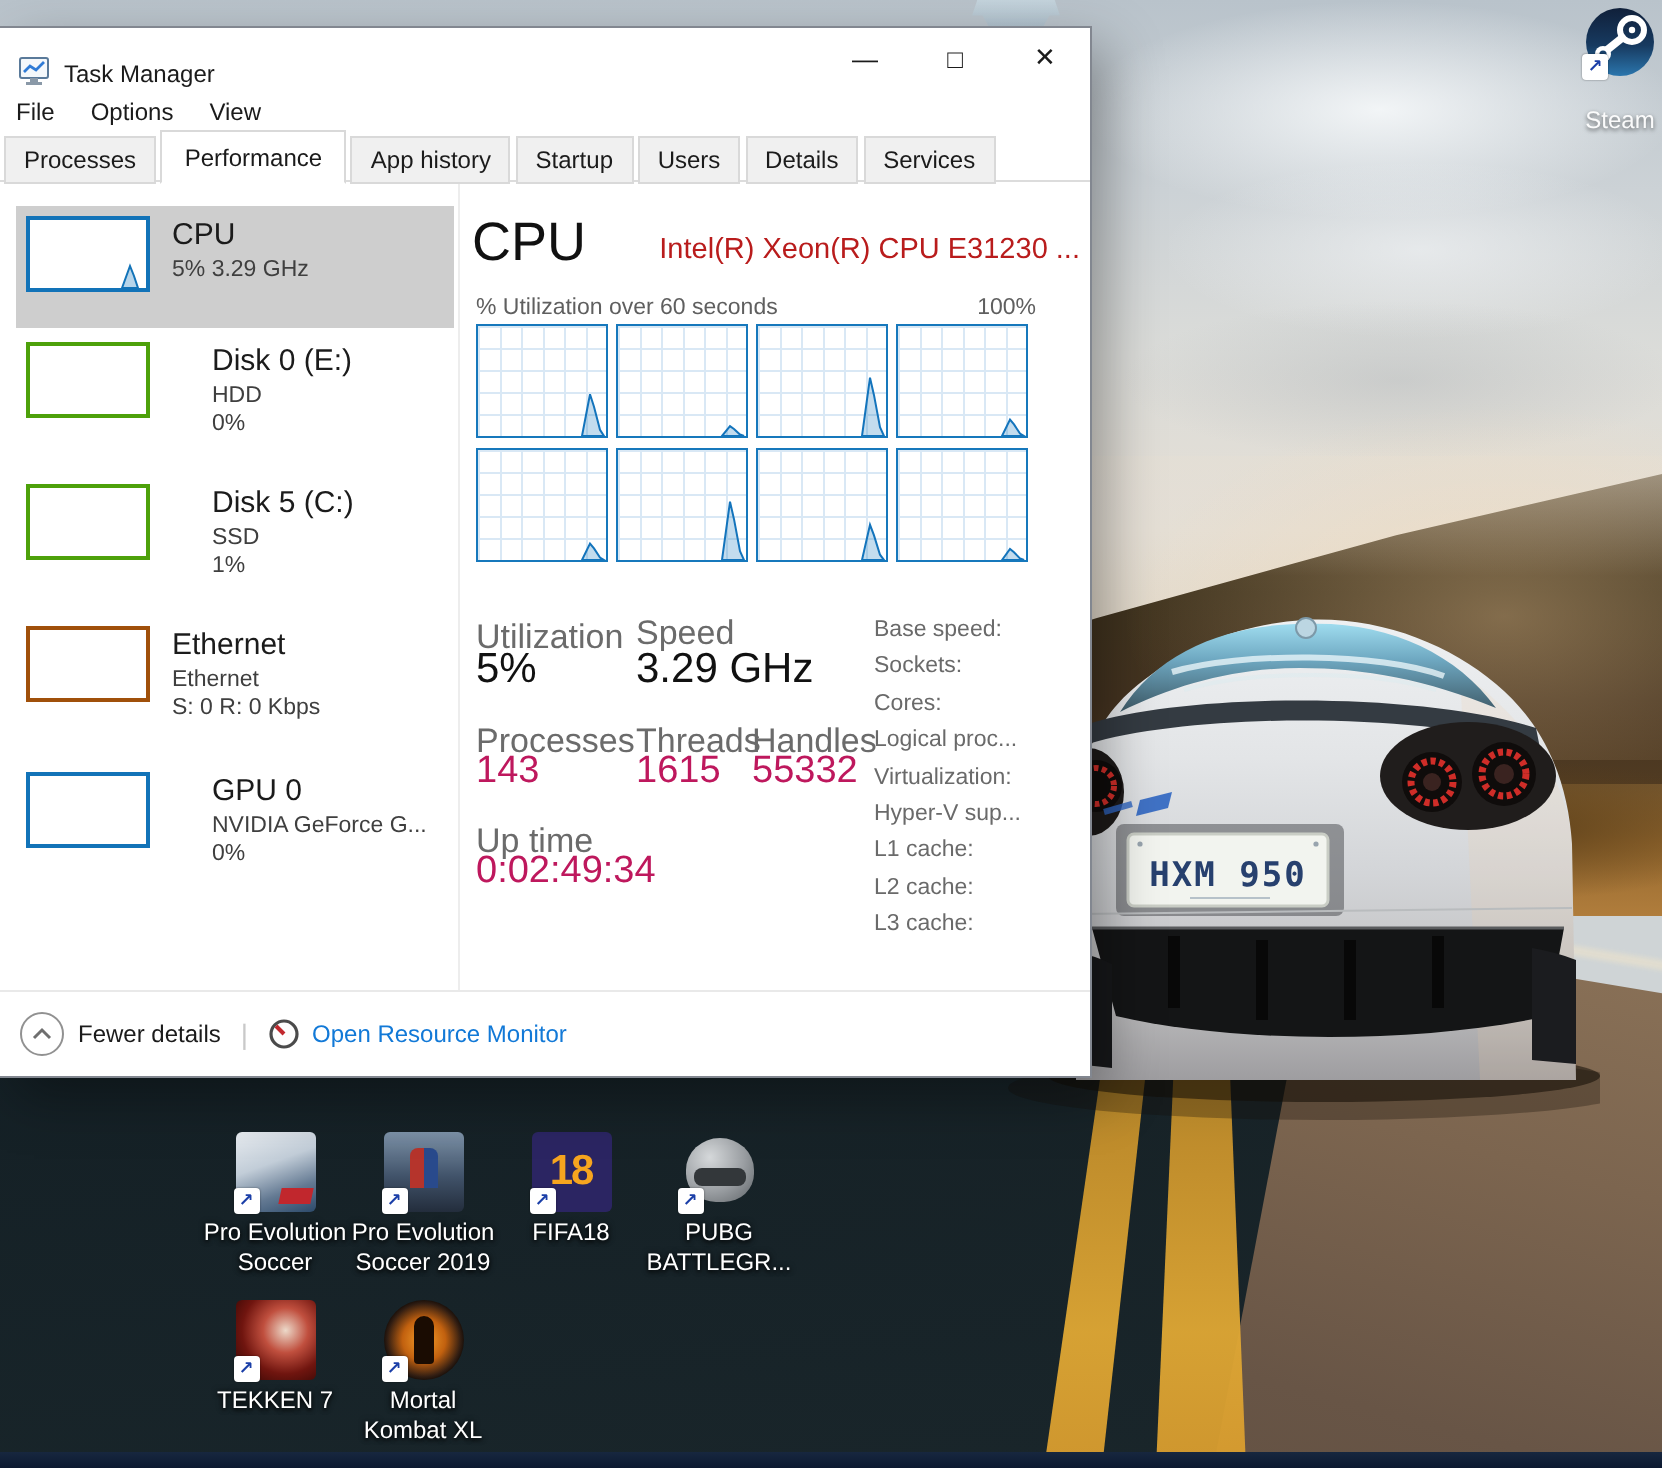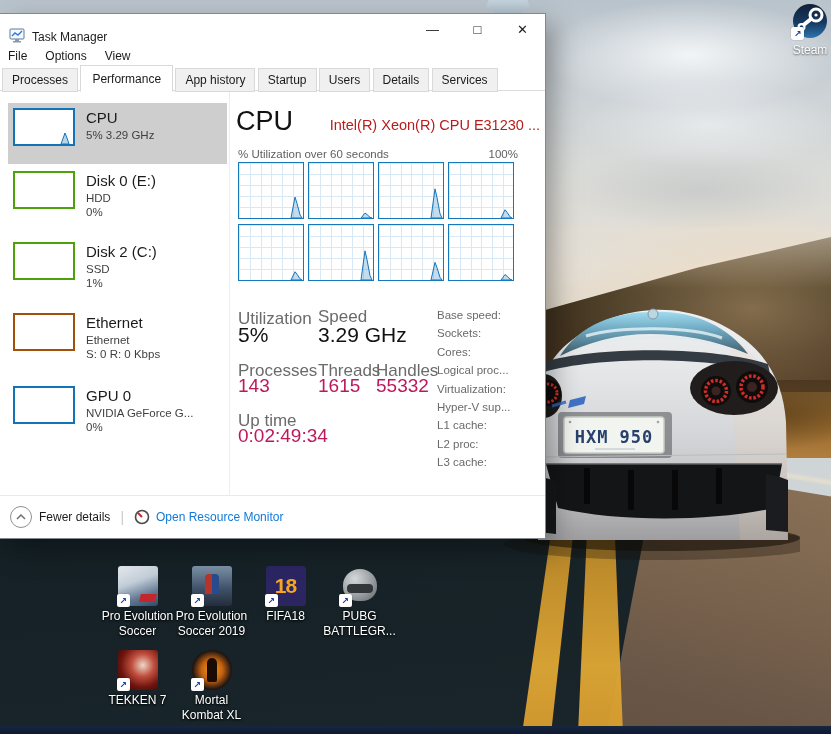"Steam" .steam .label { margin-top: 4px -> 14px }
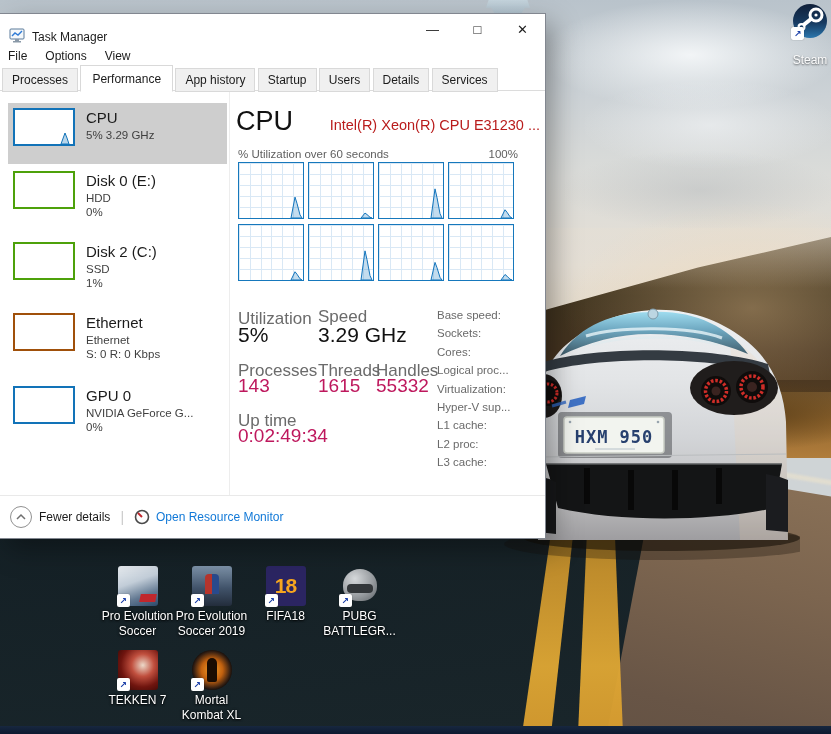"Disk 0 (E:)" .h64 { gap: none -> 20px }
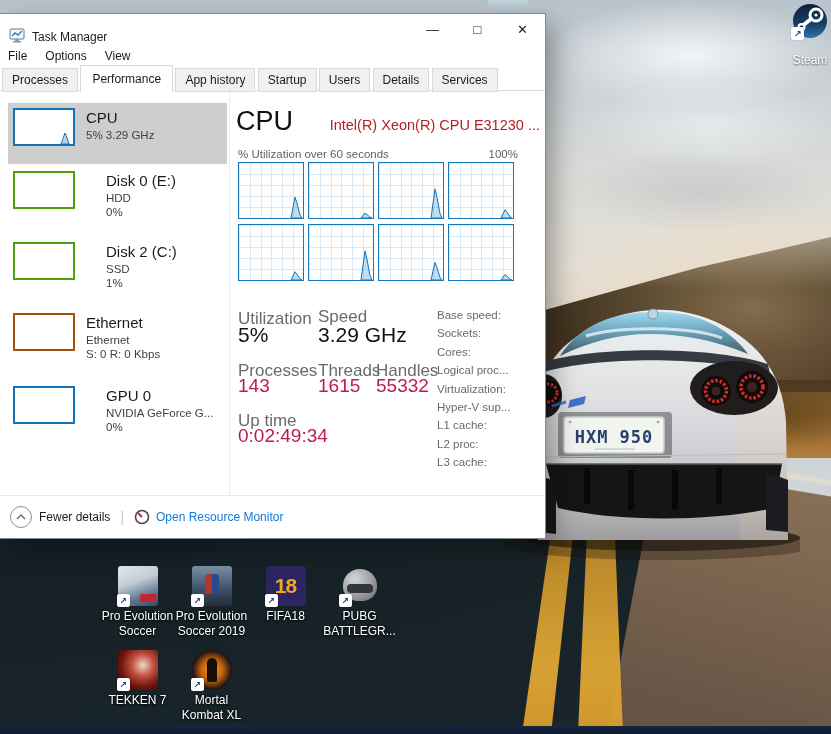"Disk 2 (C:)" div.sb-name { text: 2 -> 5 }
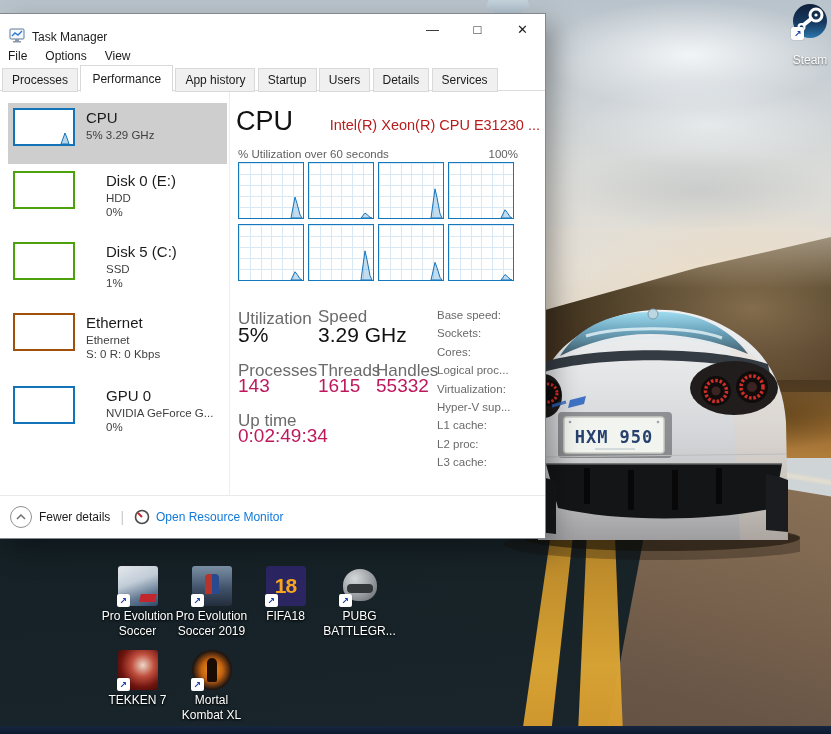"L2 proc:" div.info-line { text: proc -> cache }
